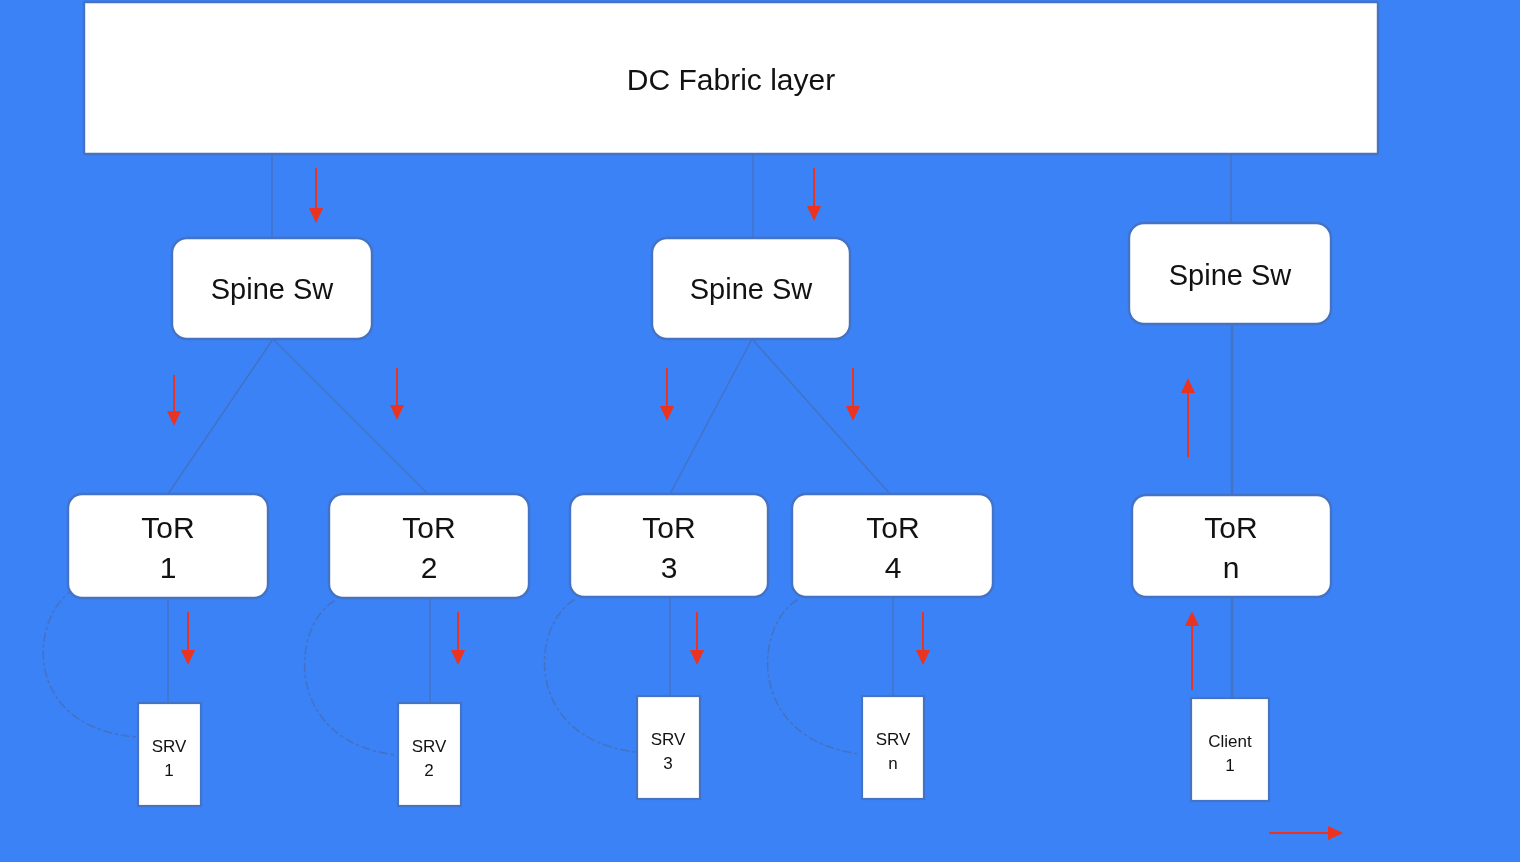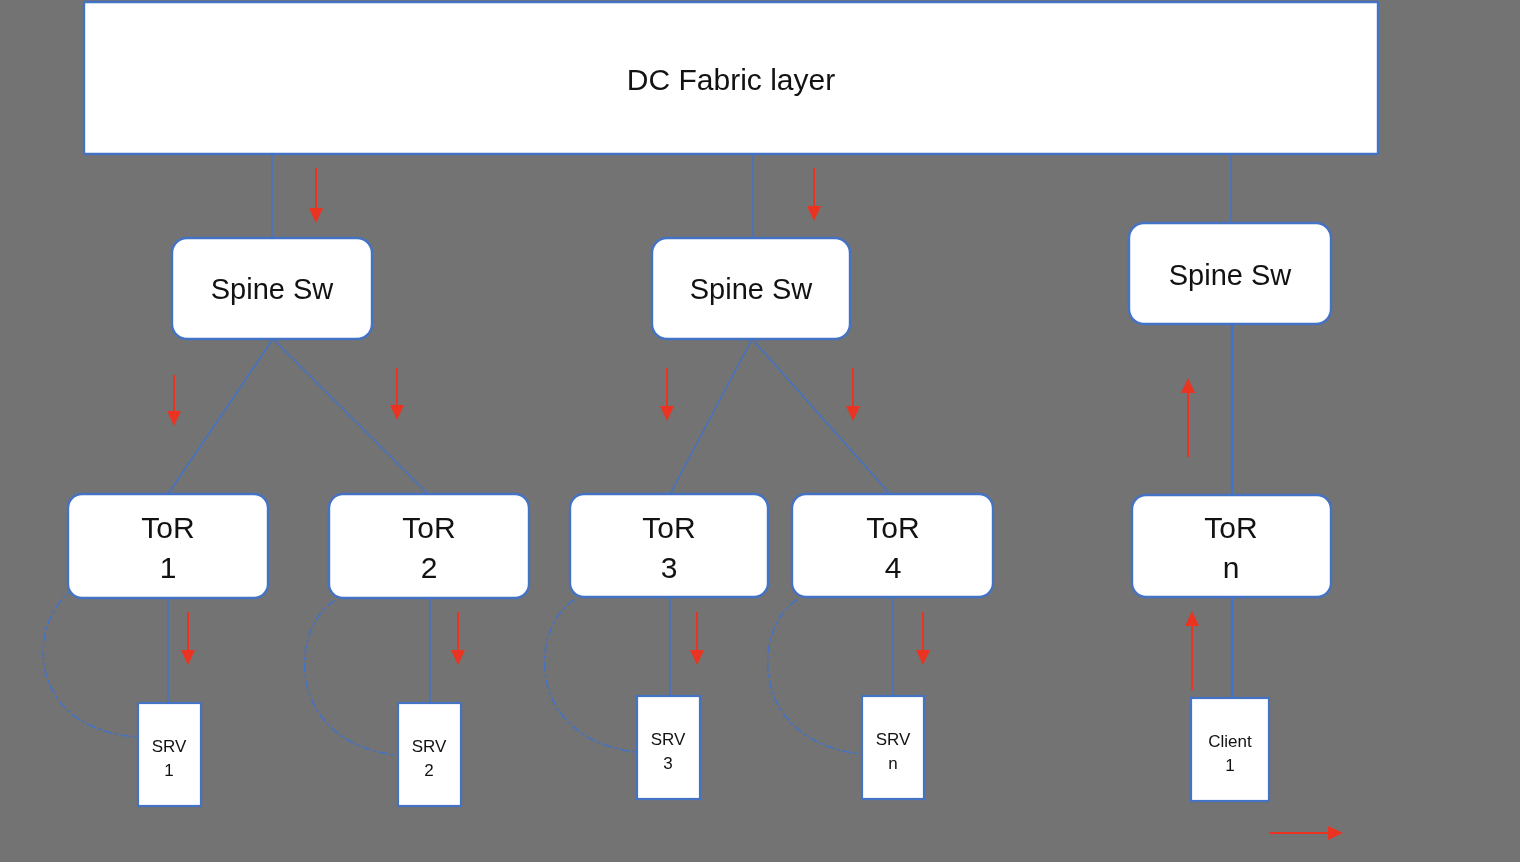"DC Fabric layer" .stage { background: #737373 -> #3b82f6 }
